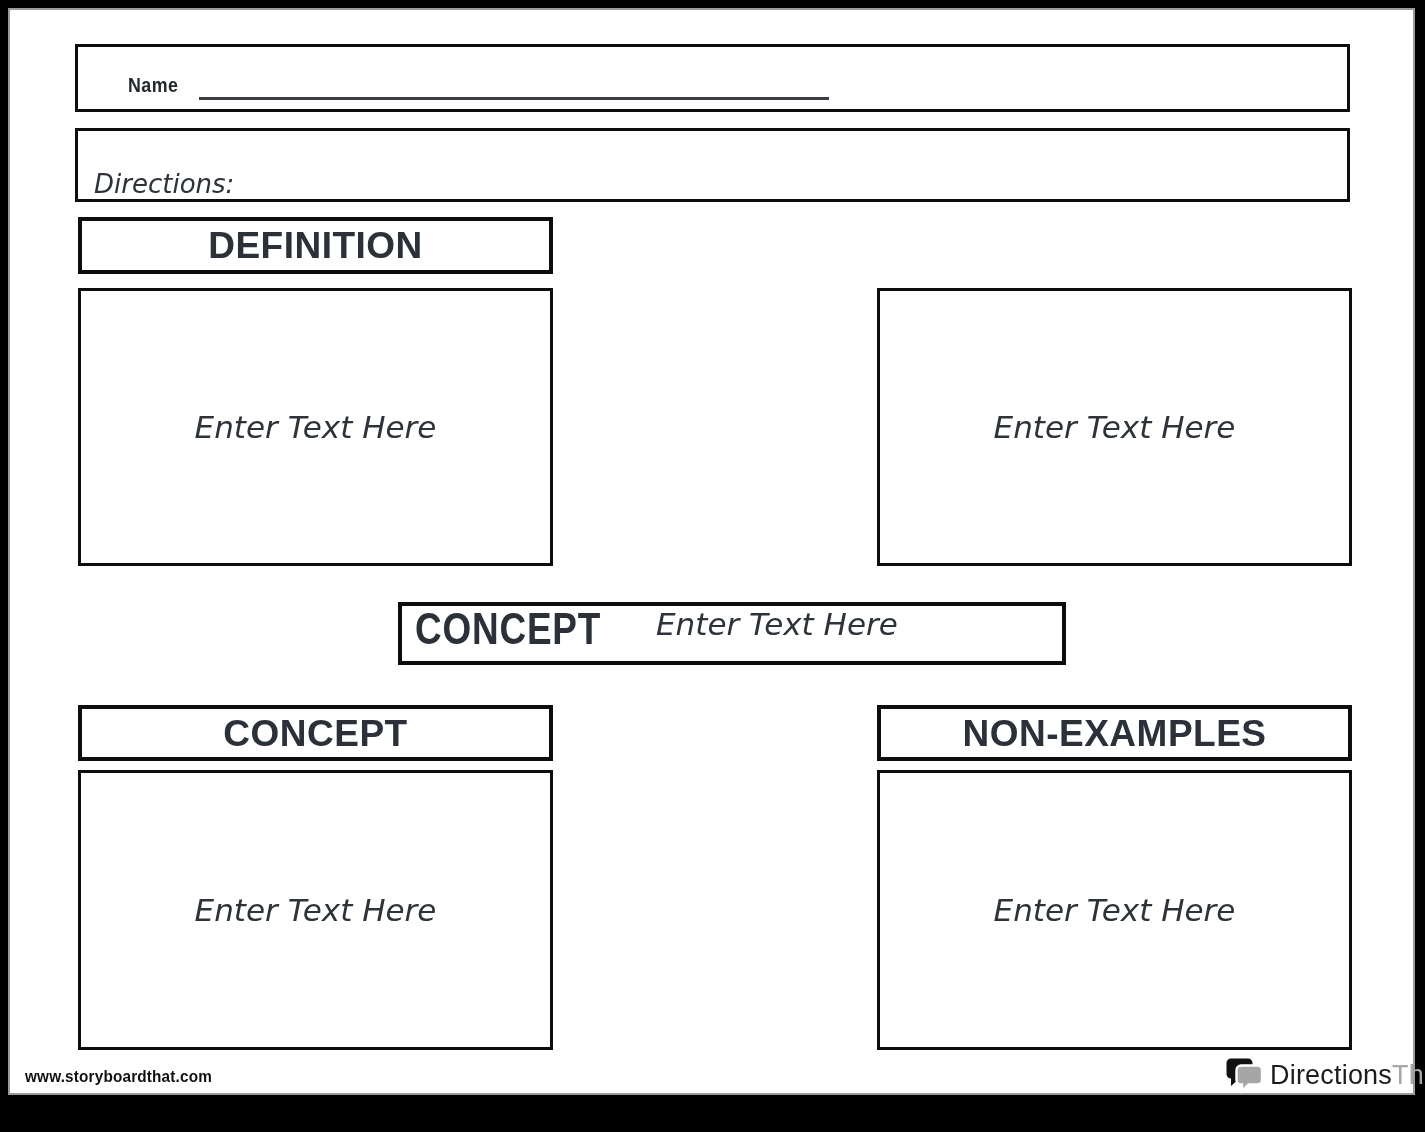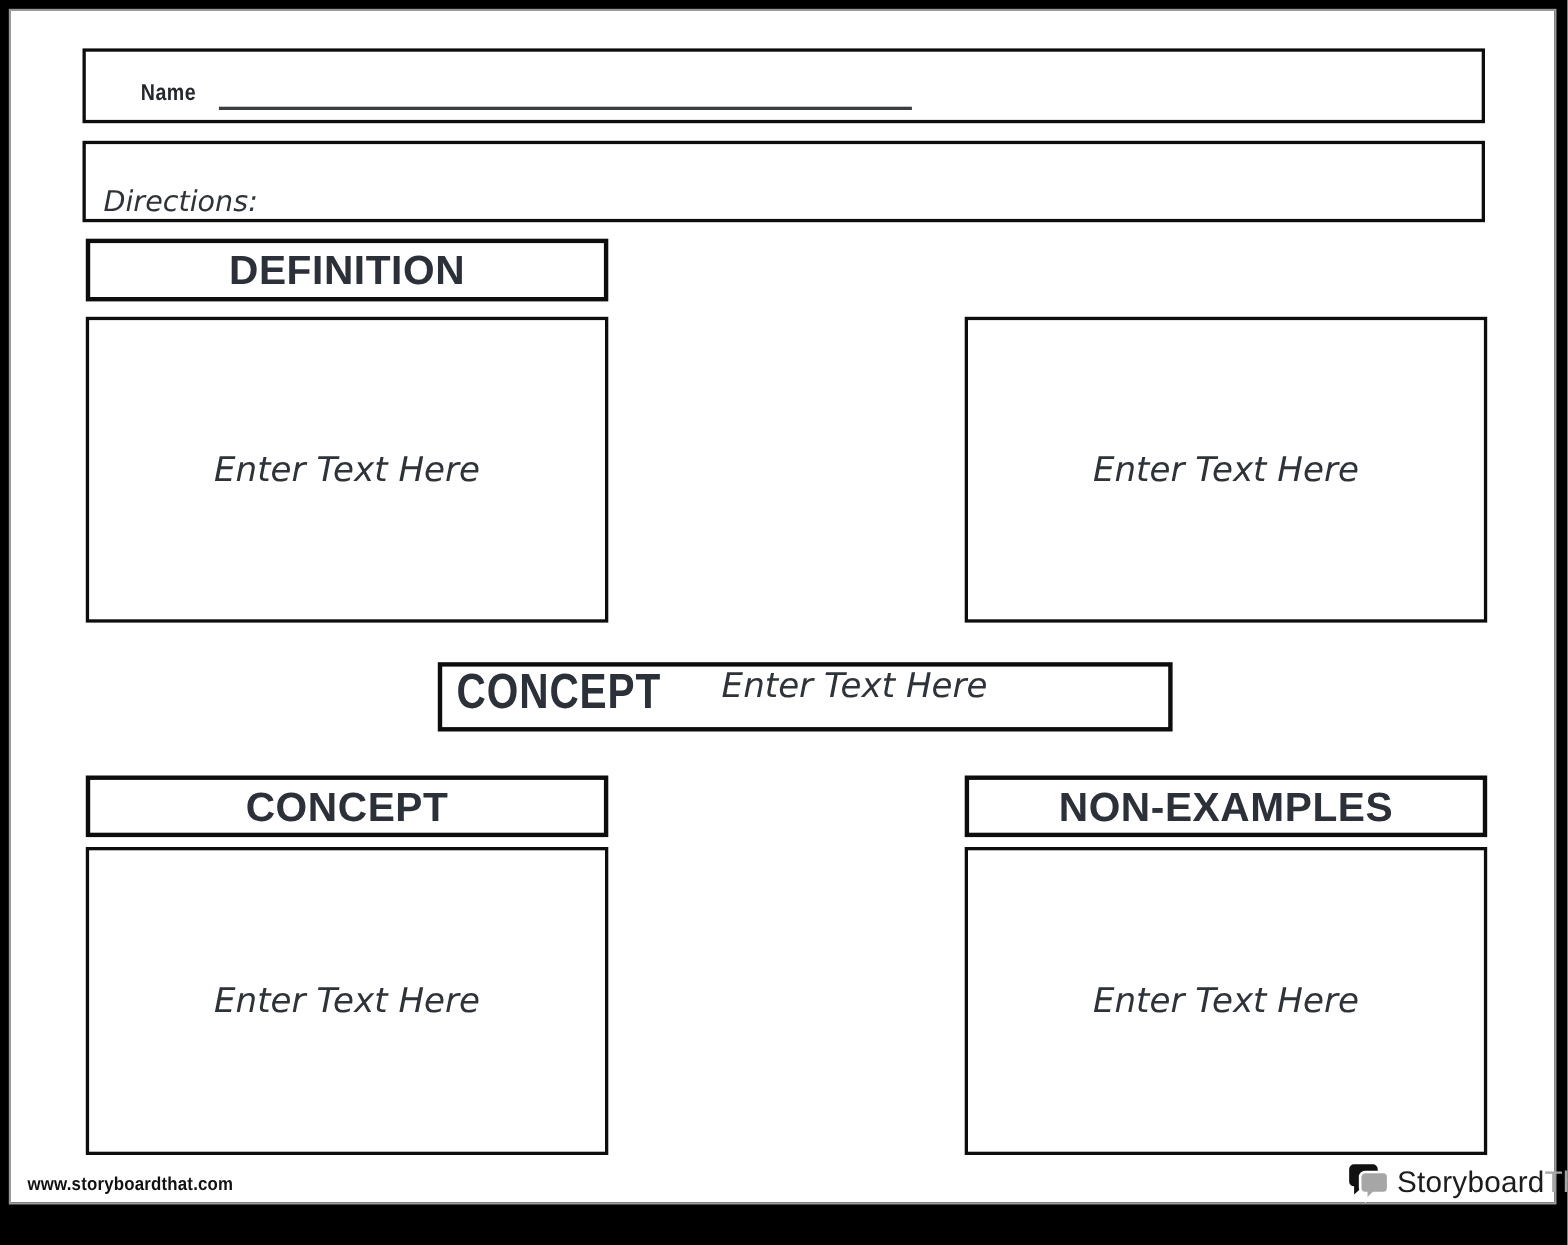"Storyboard" span { text: Storyboard -> Directions }
